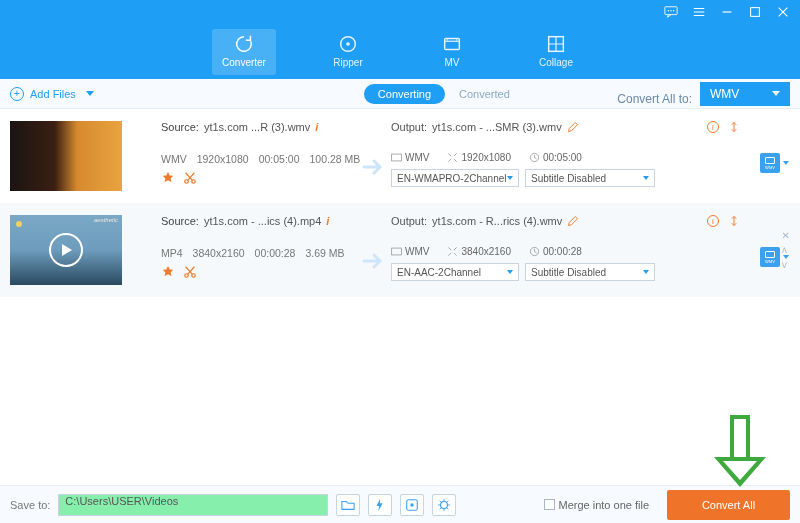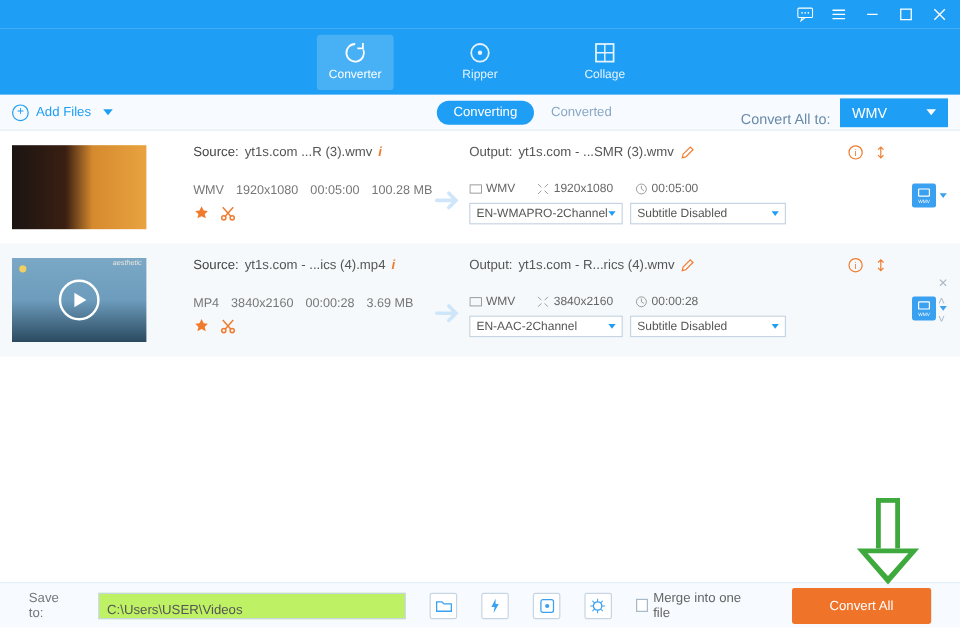"MV" div.nav-item { html: none -> <div> <span> <svg> <rect></rect> <path></path> <circle></circle> <circle></circle> </svg> </span> <span>MV</span> </div> }
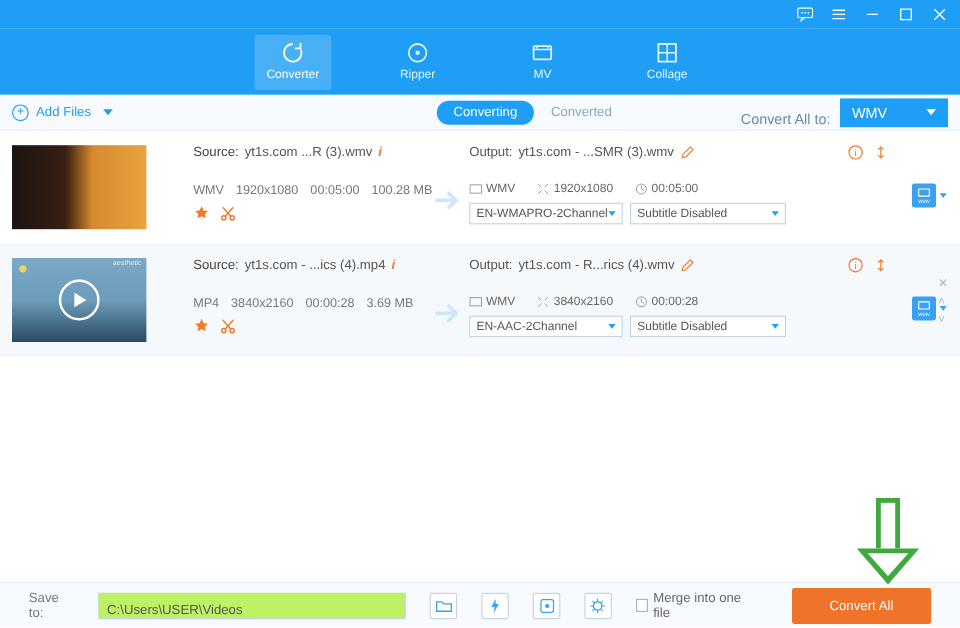"Save to:" .bottom { gap: 20px -> 8px; padding: 0 24px -> 0 10px }
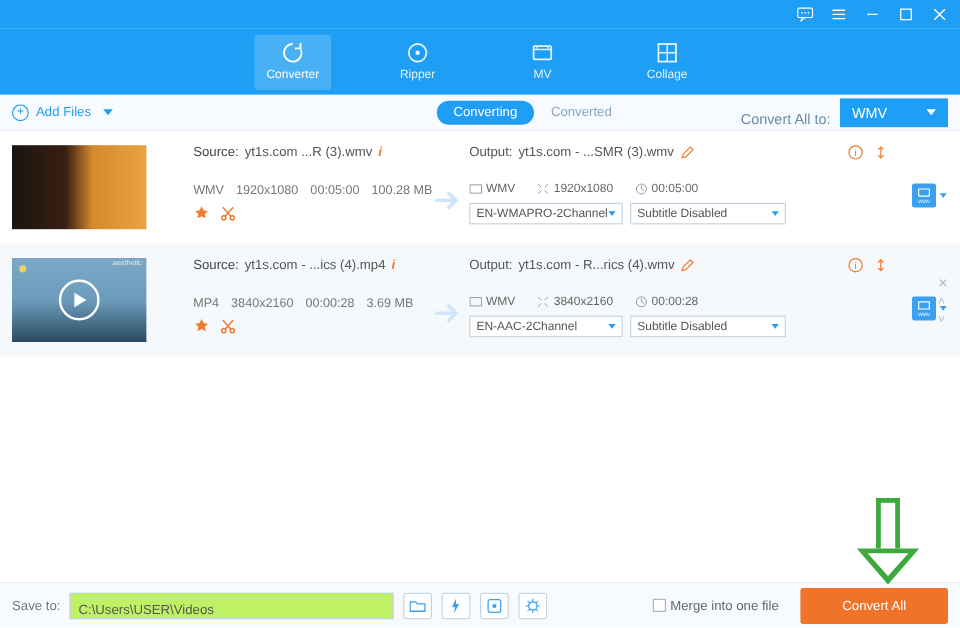"C:\Users\USER\Videos" .path-dd { align-items: flex-end -> flex-start; background: #bef264 -> #86efac }
